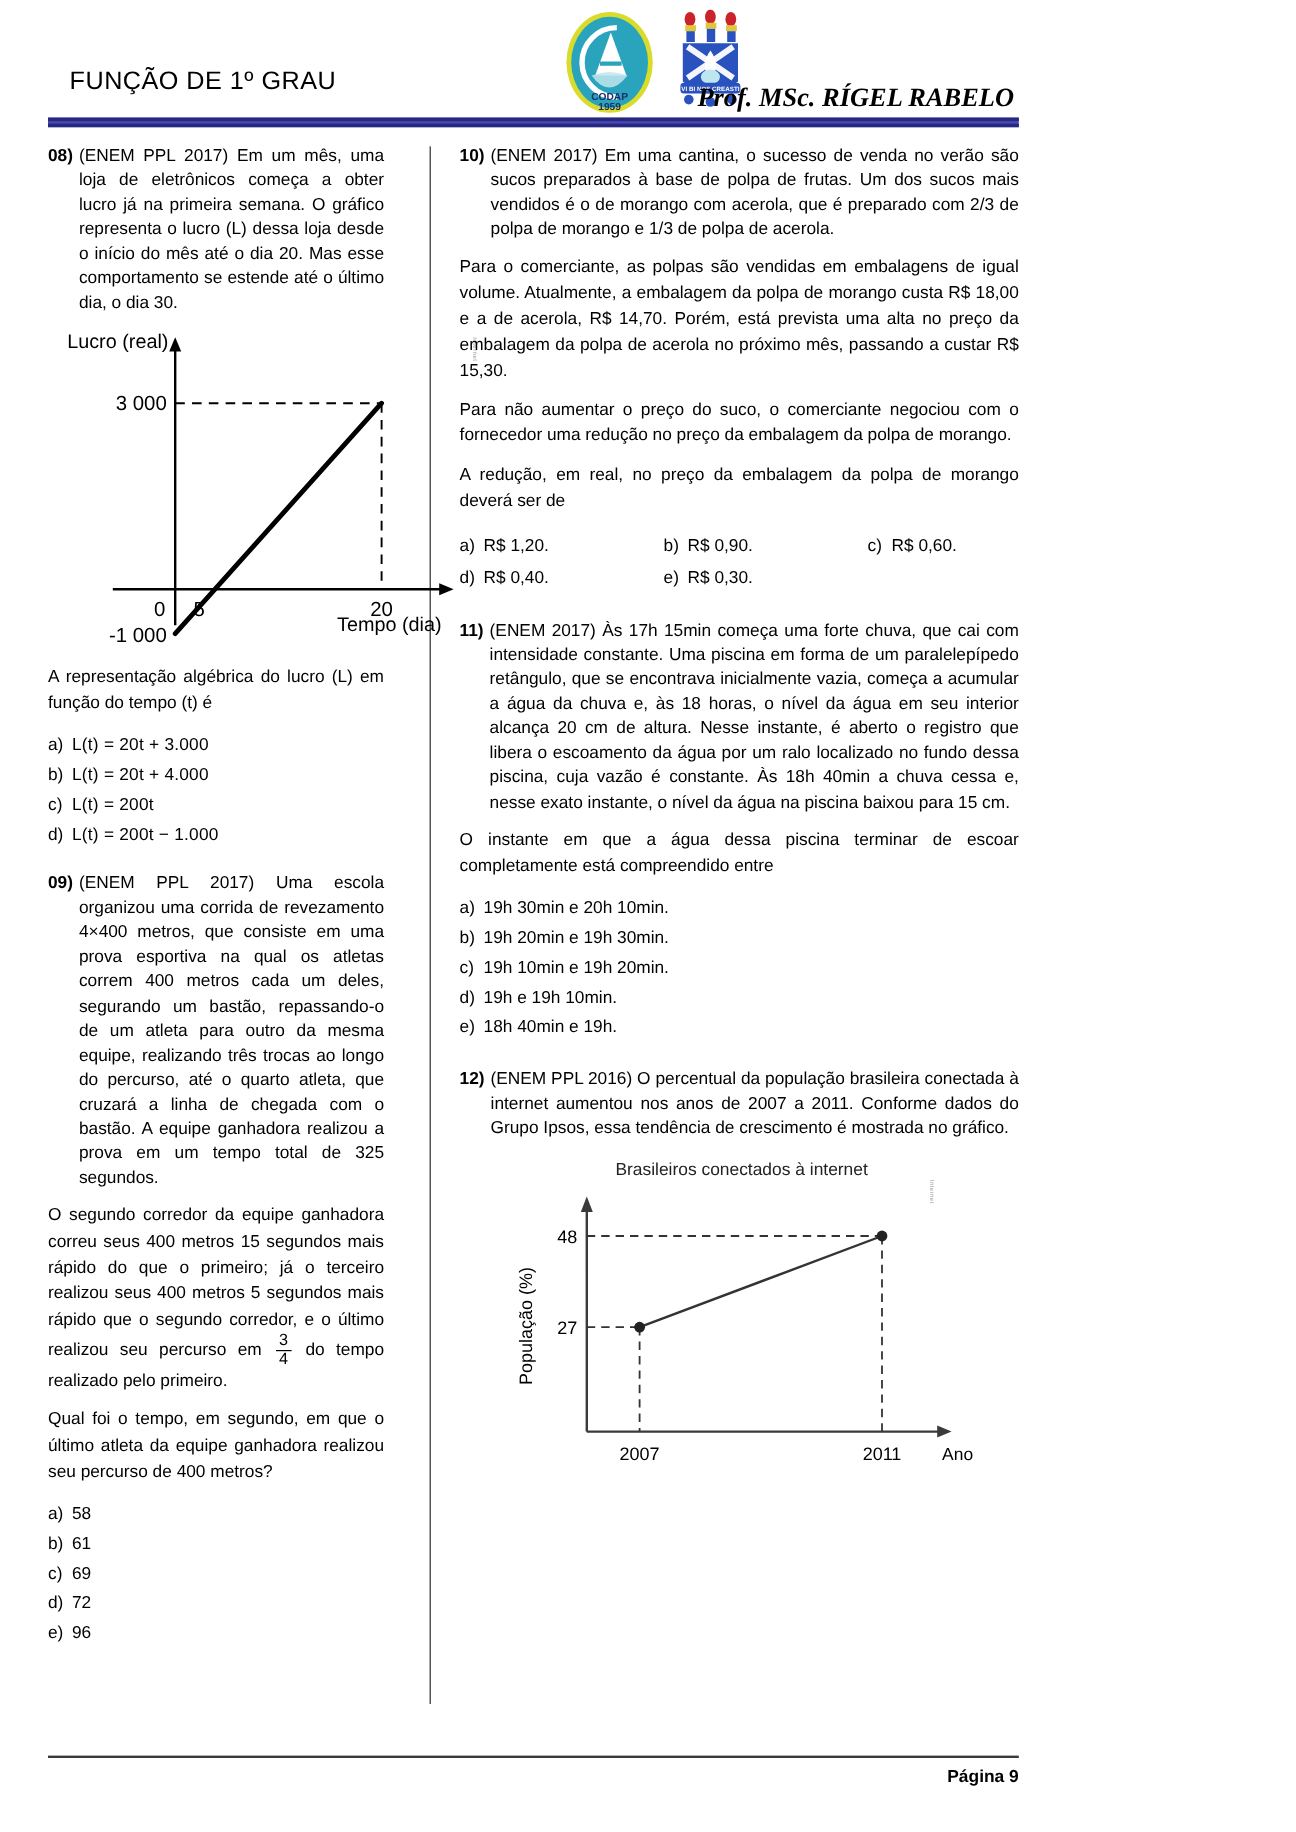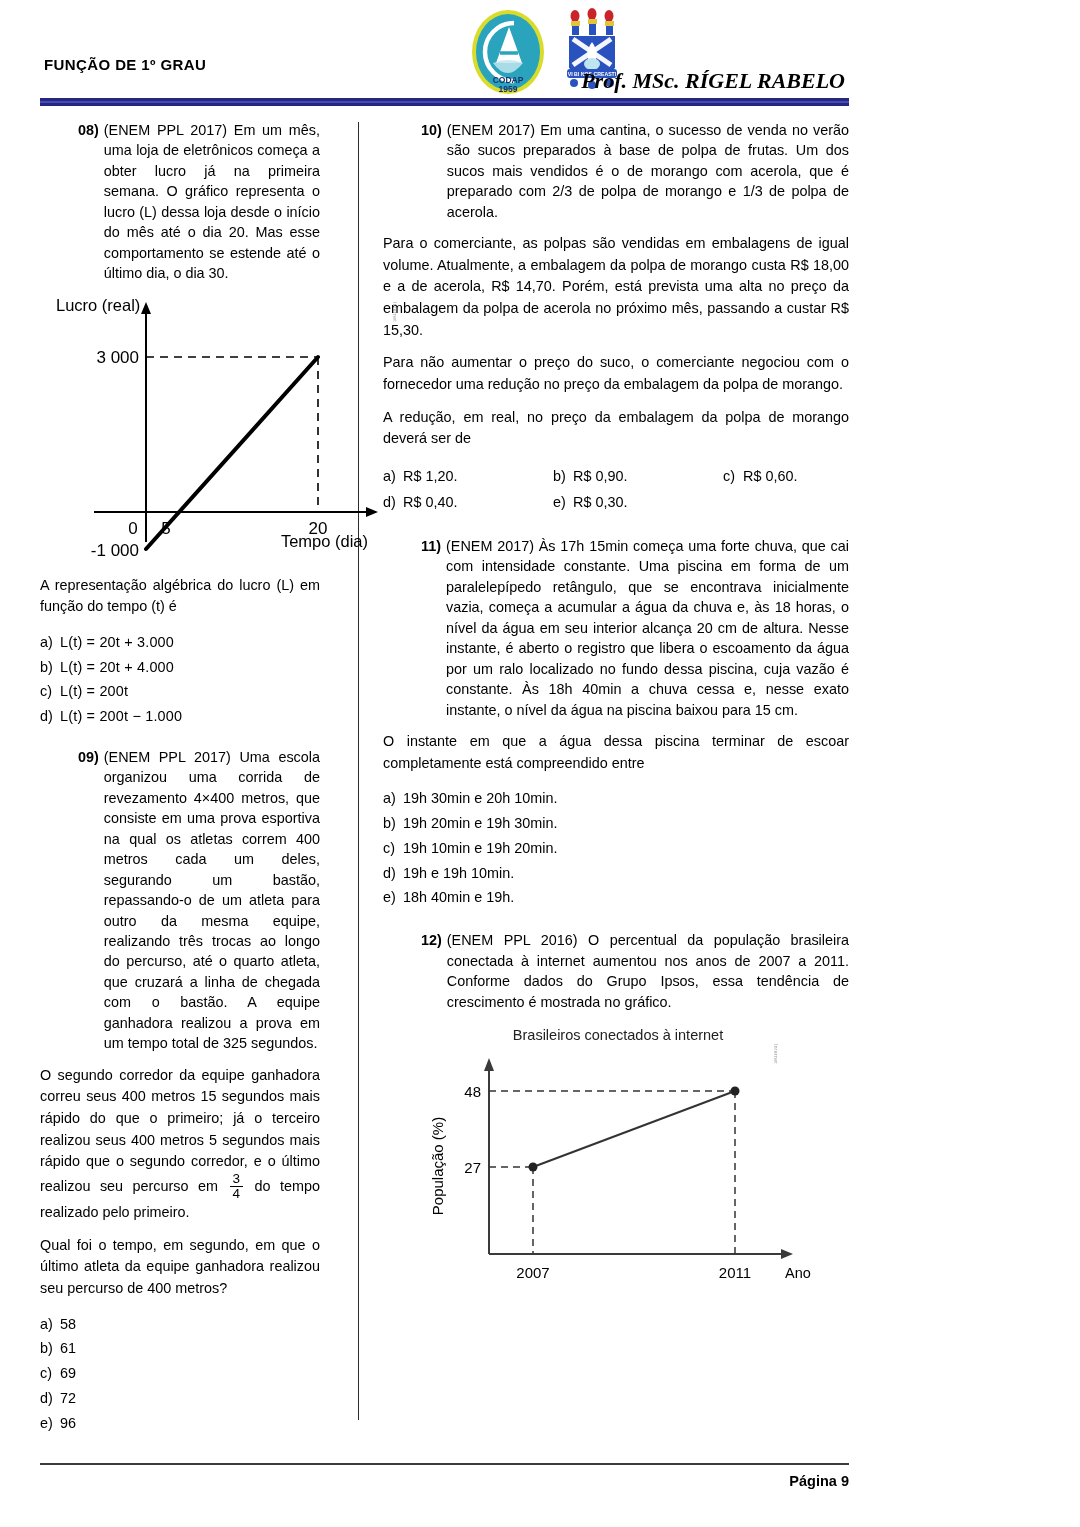"FUNÇÃO DE 1º GRAU" .header-title { font-size: 15px -> 21px; font-weight: bold -> normal; left: 4px -> 18px }
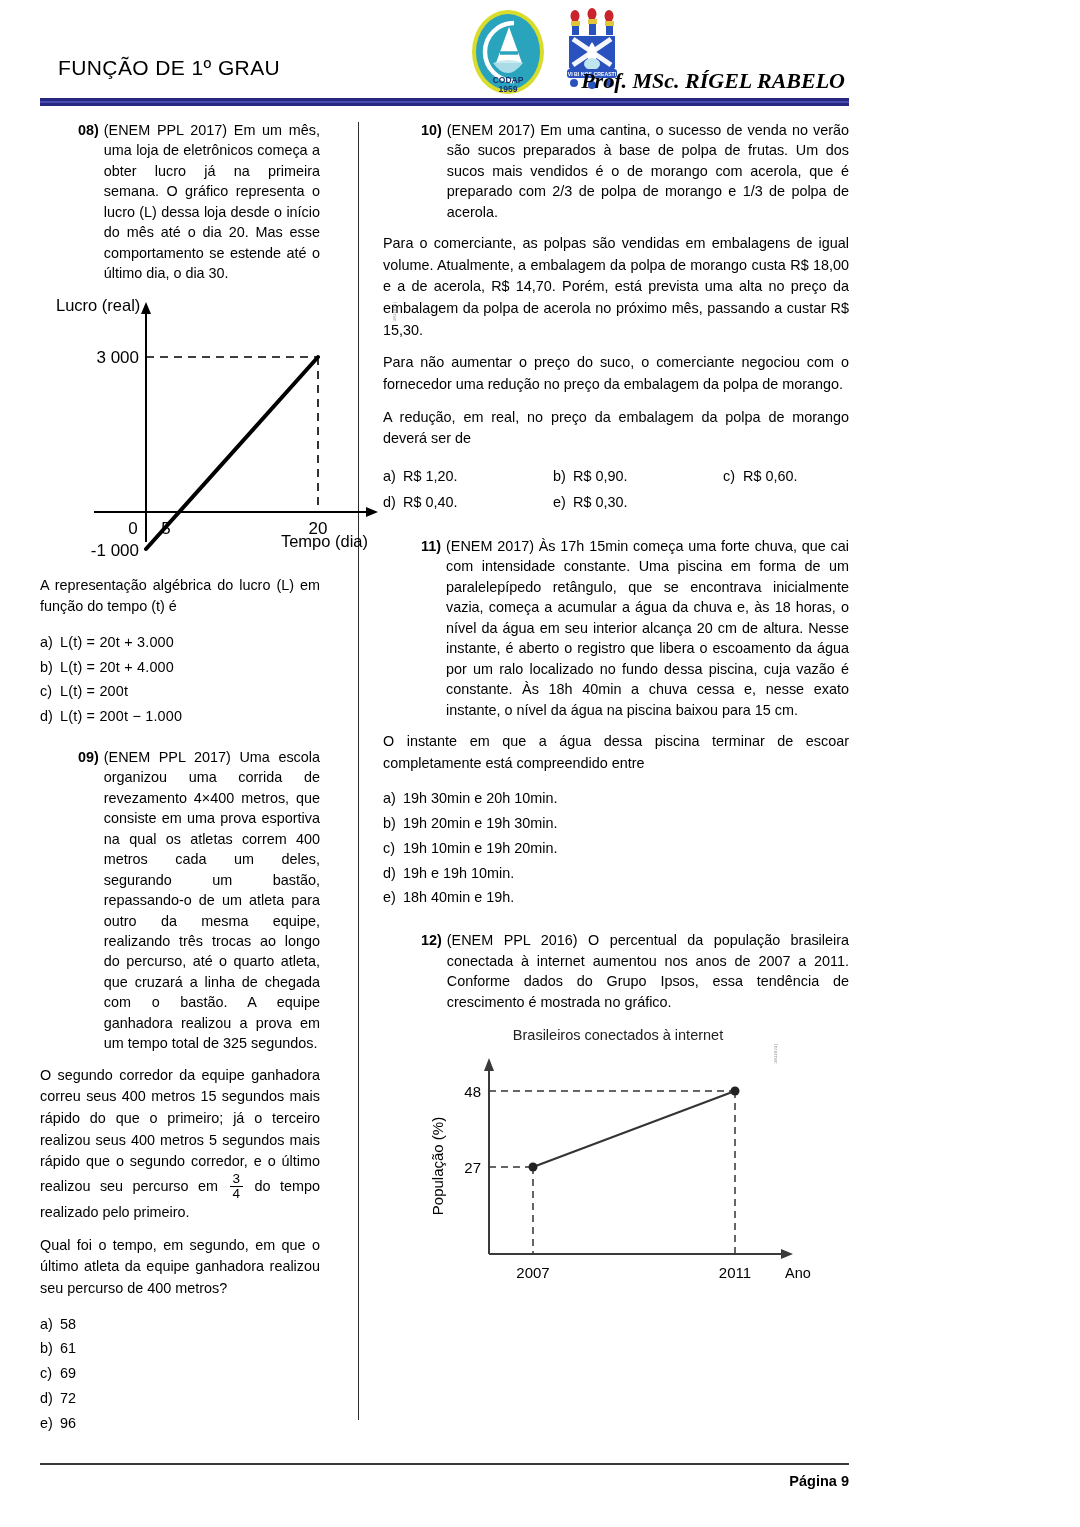"08)" .q-num { margin-left: 38px -> none }
